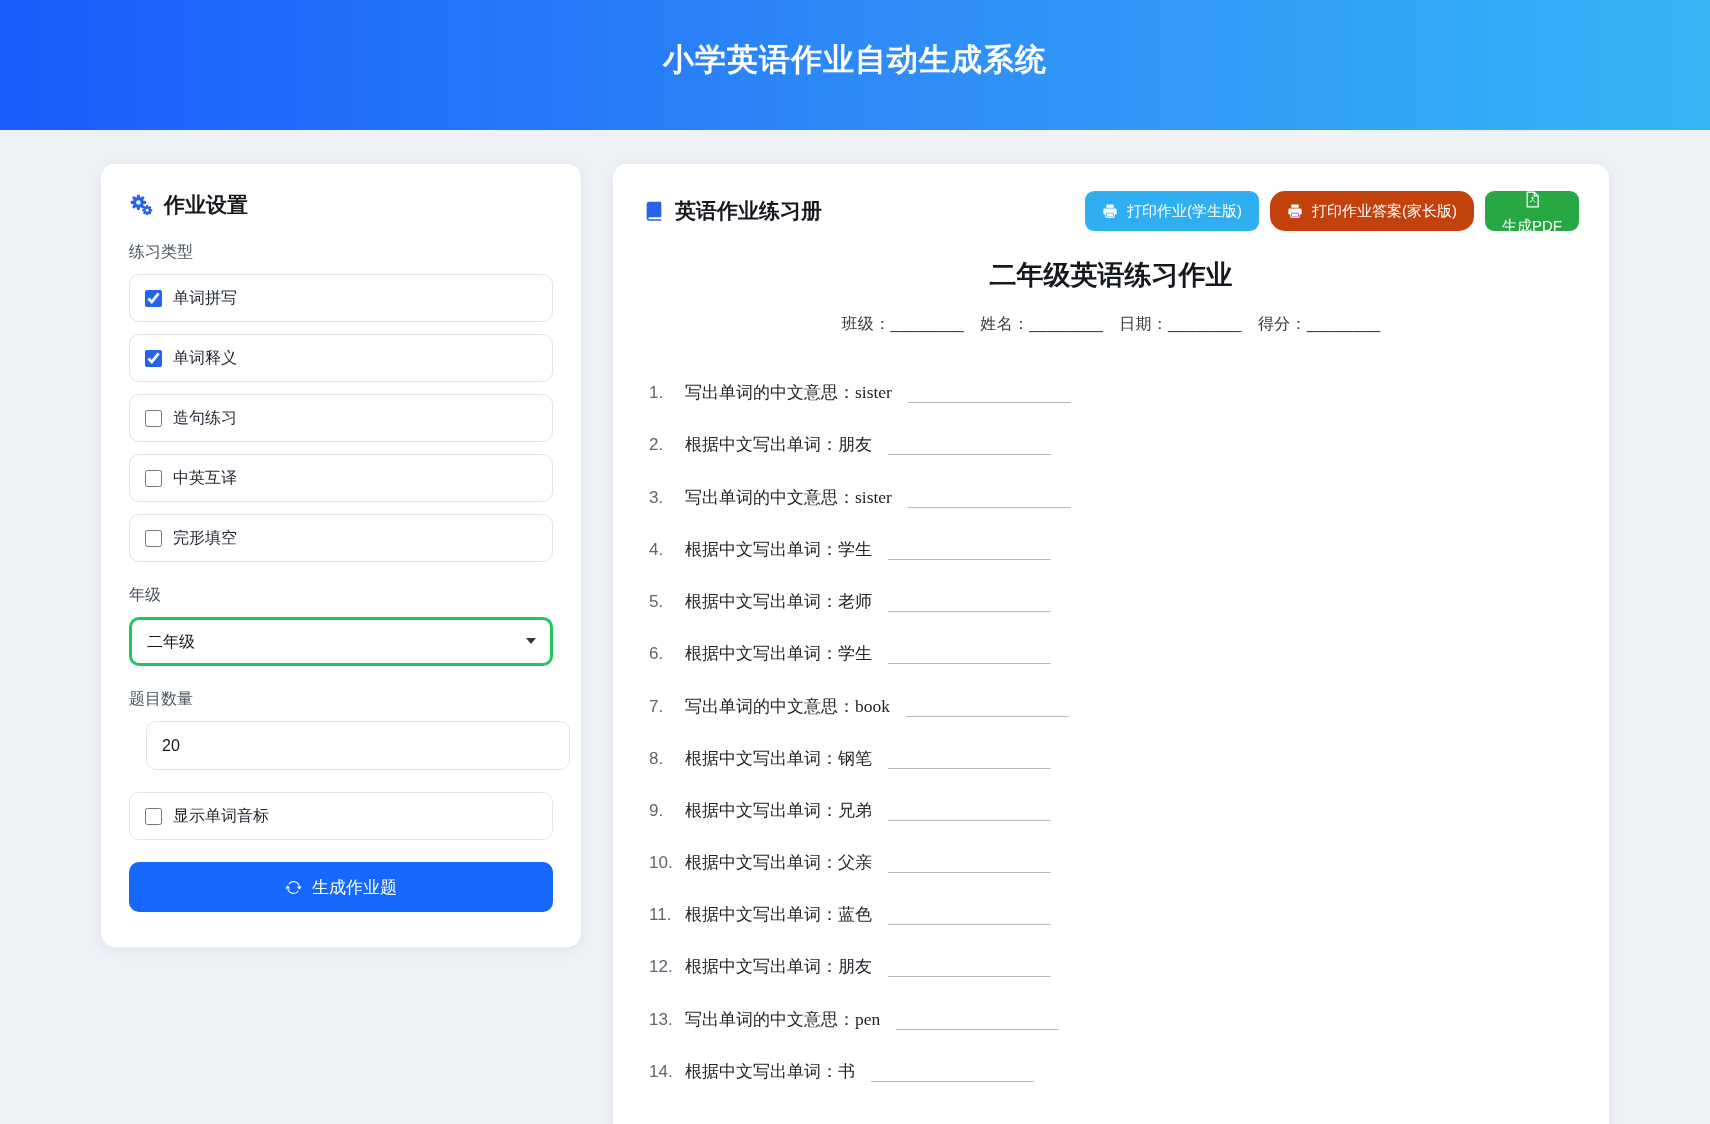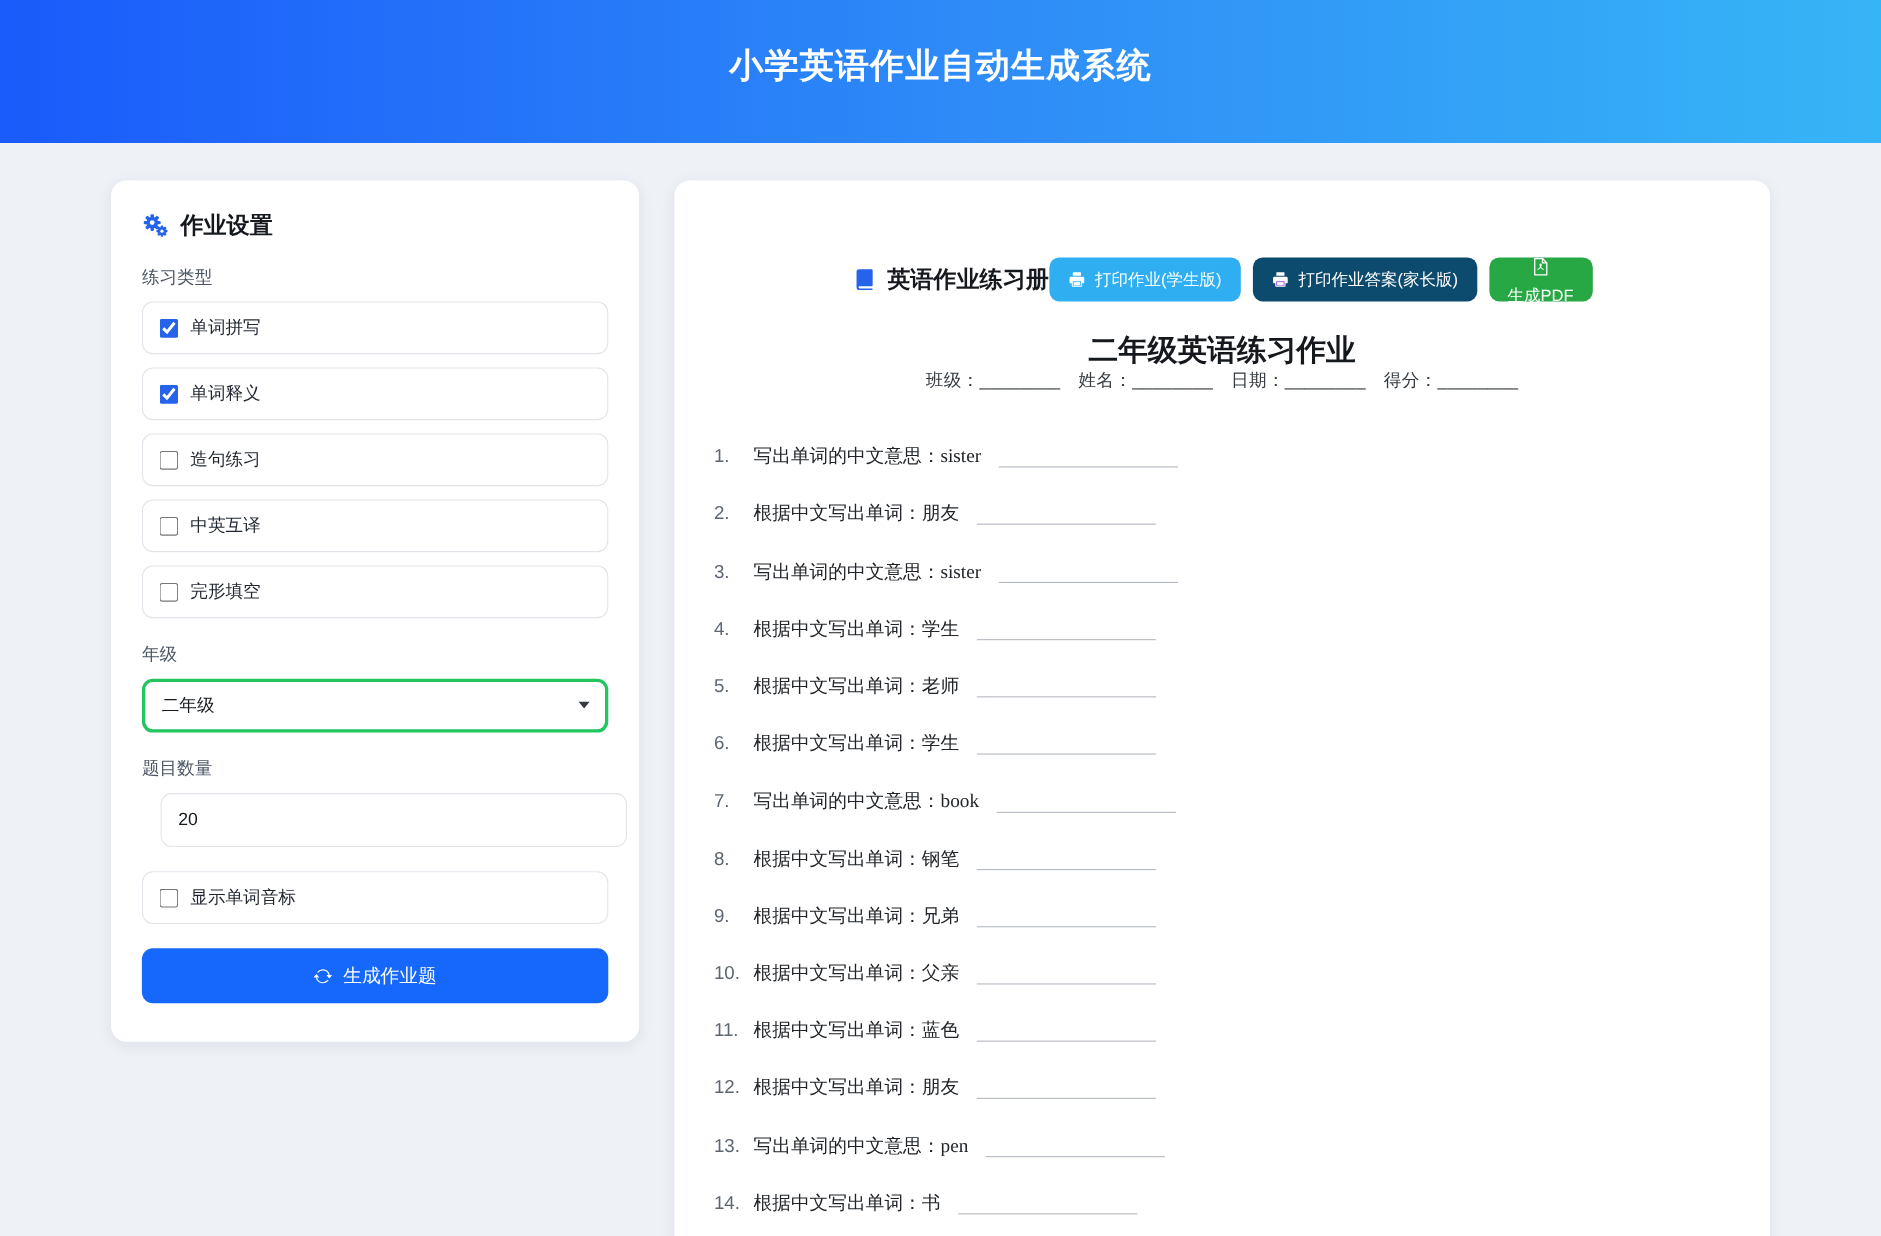"英语作业练习册" .wb-head { justify-content: center -> space-between; margin-top: 43px -> none }
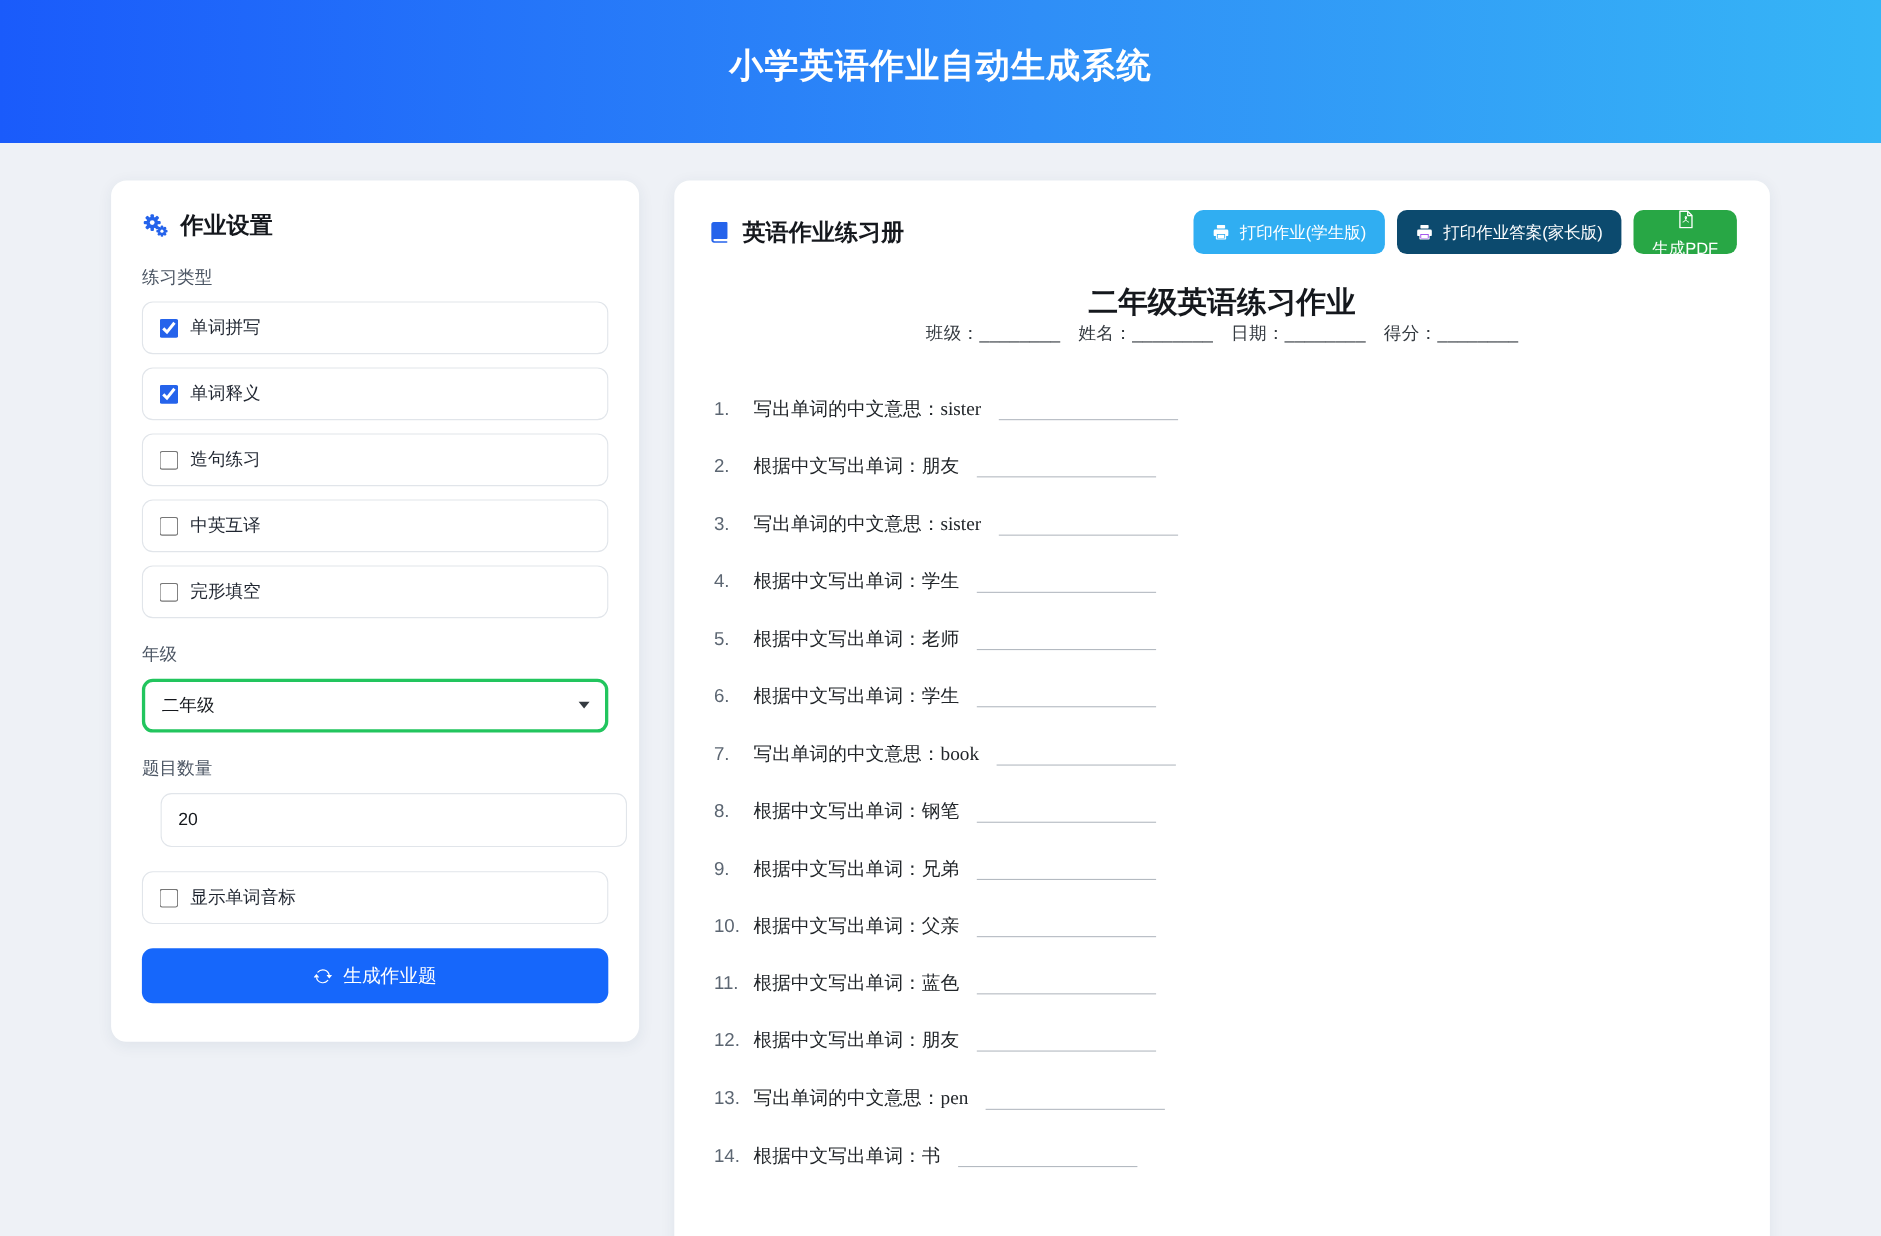"打印作业答案(家长版)" .btn-parent { background: #0c4a6e -> #c2410c; border-radius: none -> 15px }
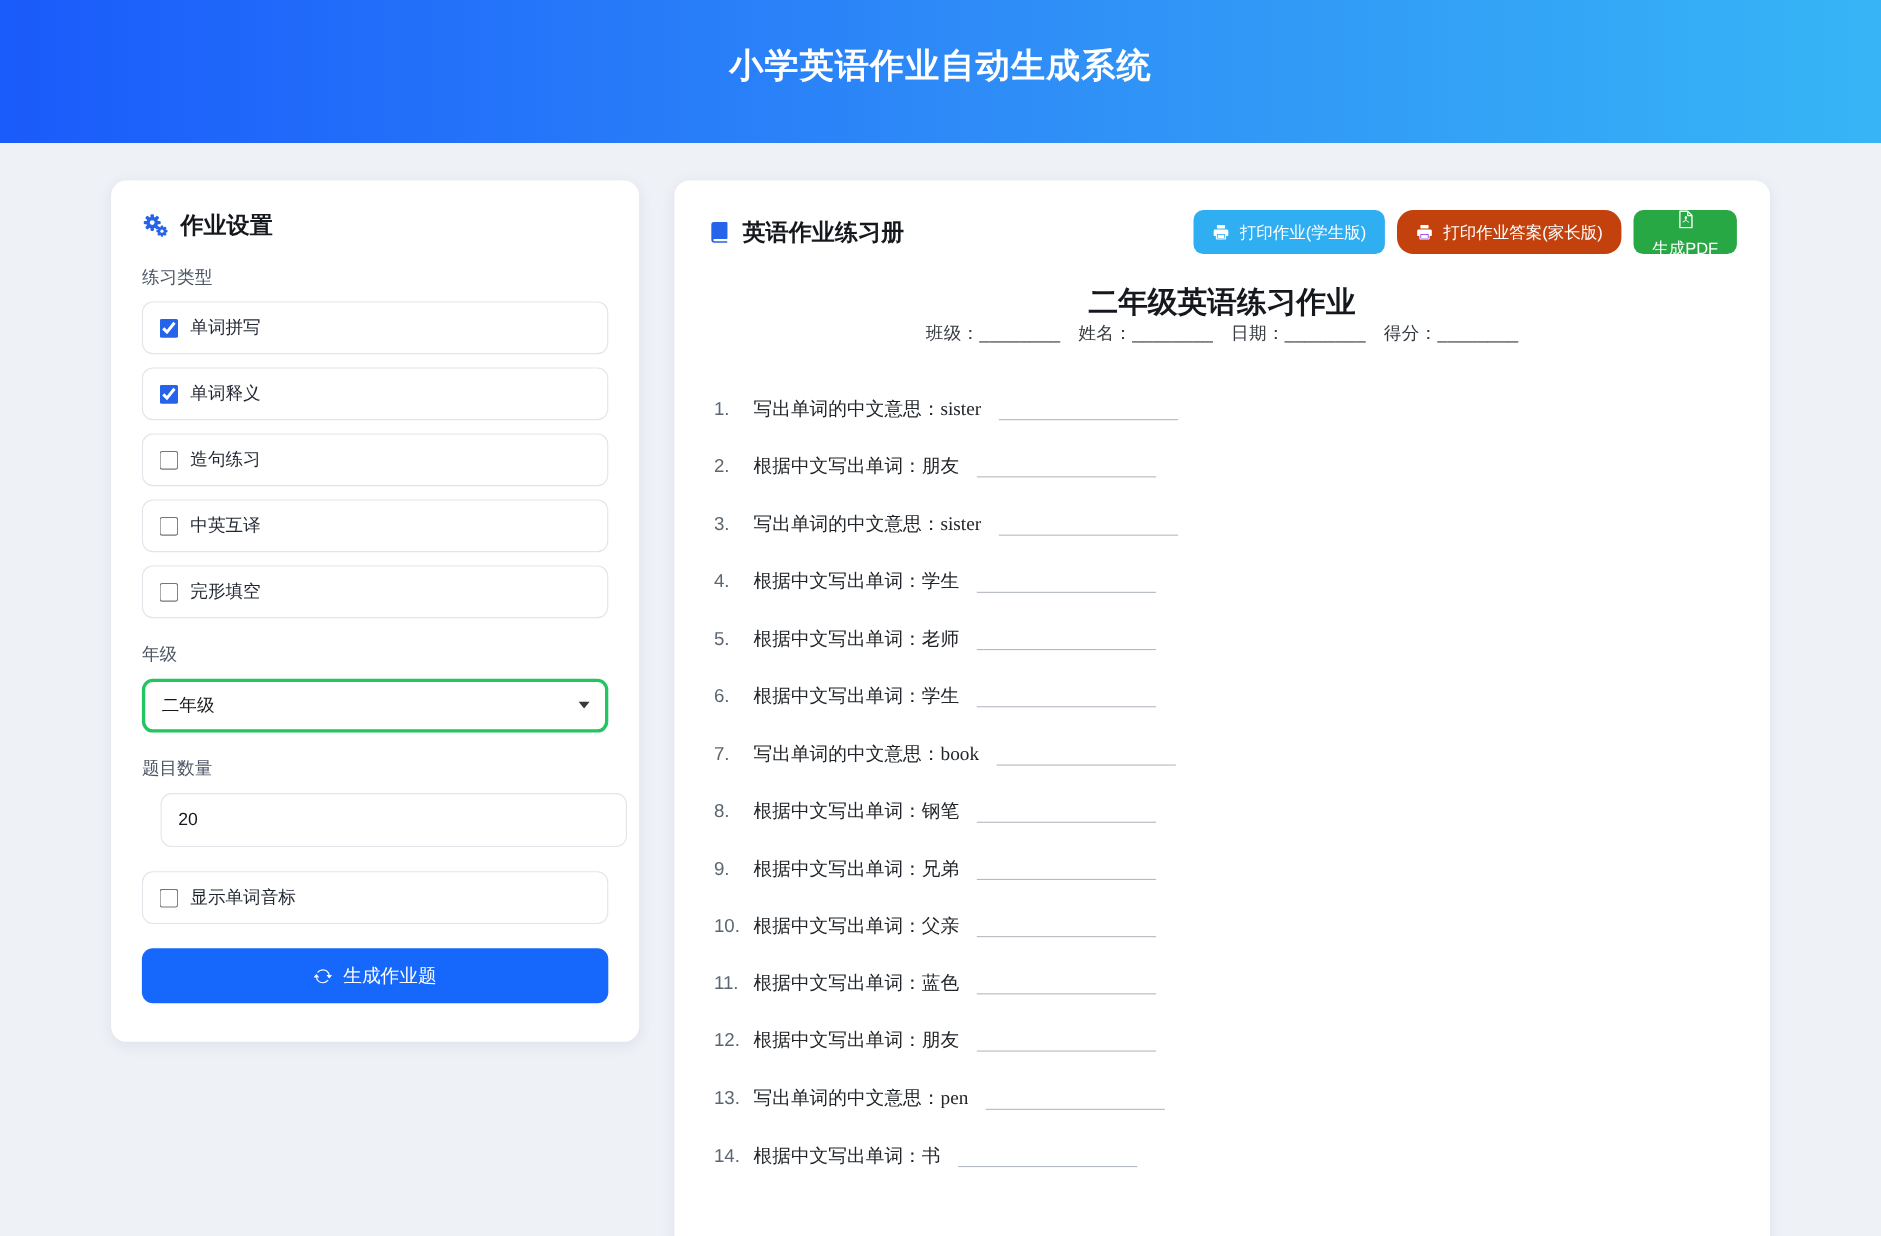"班级：________ 姓名：________ 日期：________" .sheet-meta { margin-top: none -> 21px }
